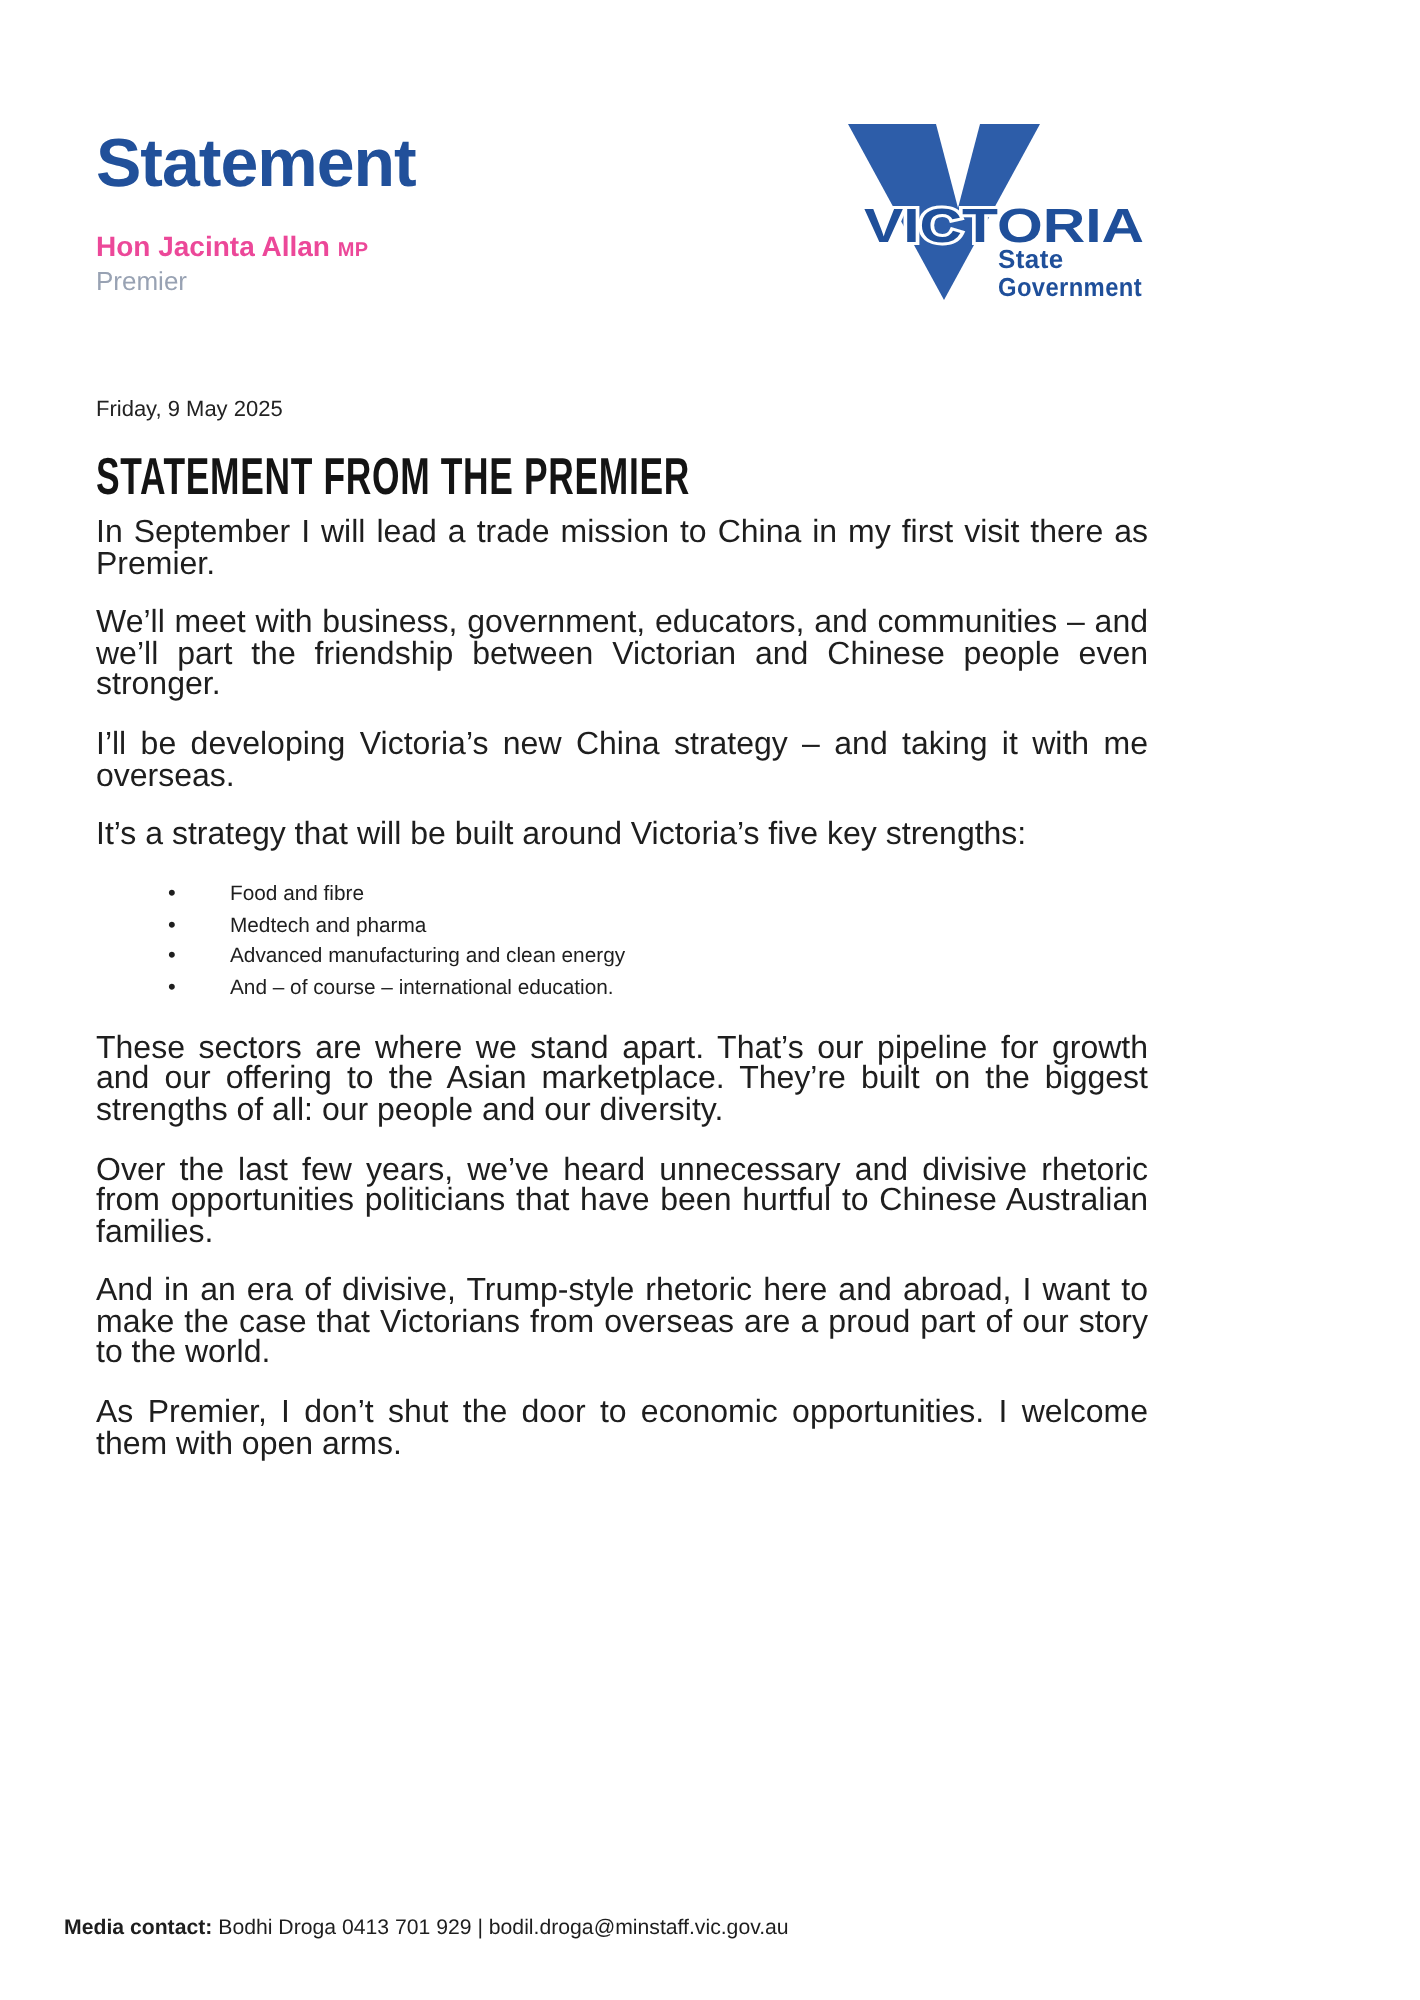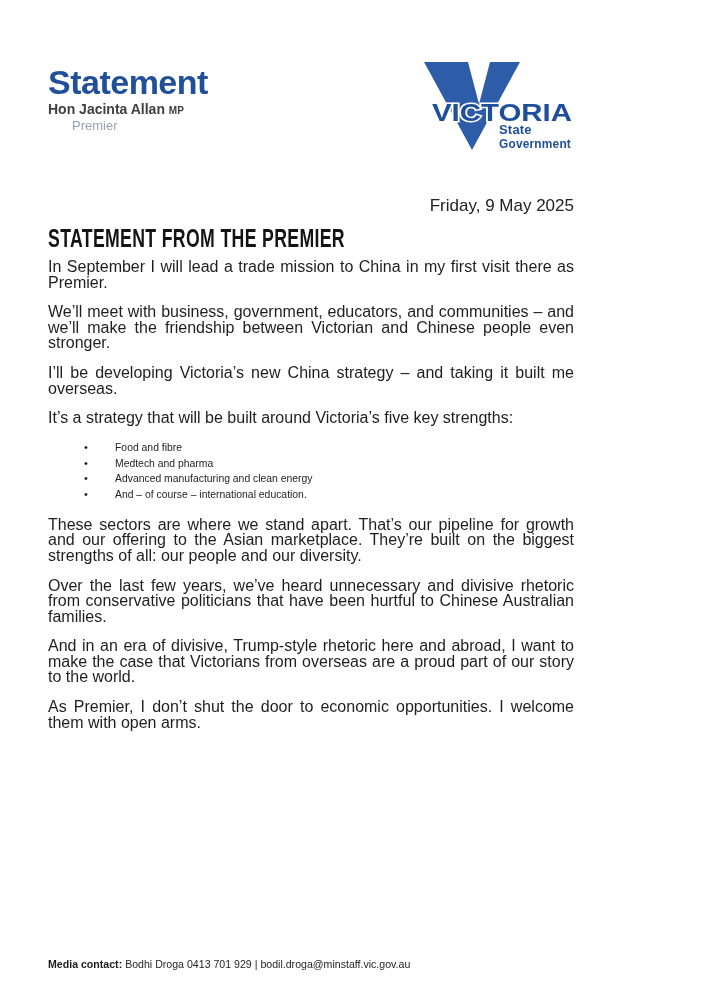"Hon Jacinta Allan MP" .m-author { color: #404040 -> #ec4899; margin-top: 2px -> 16px }
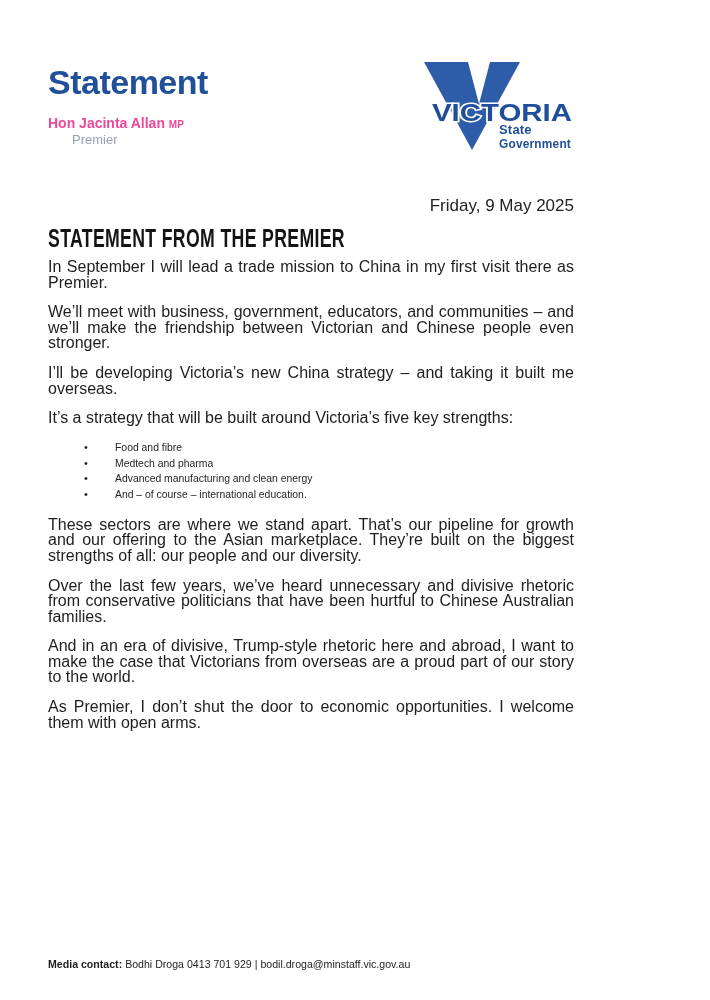"Premier" .m-role { margin-left: 24px -> none }
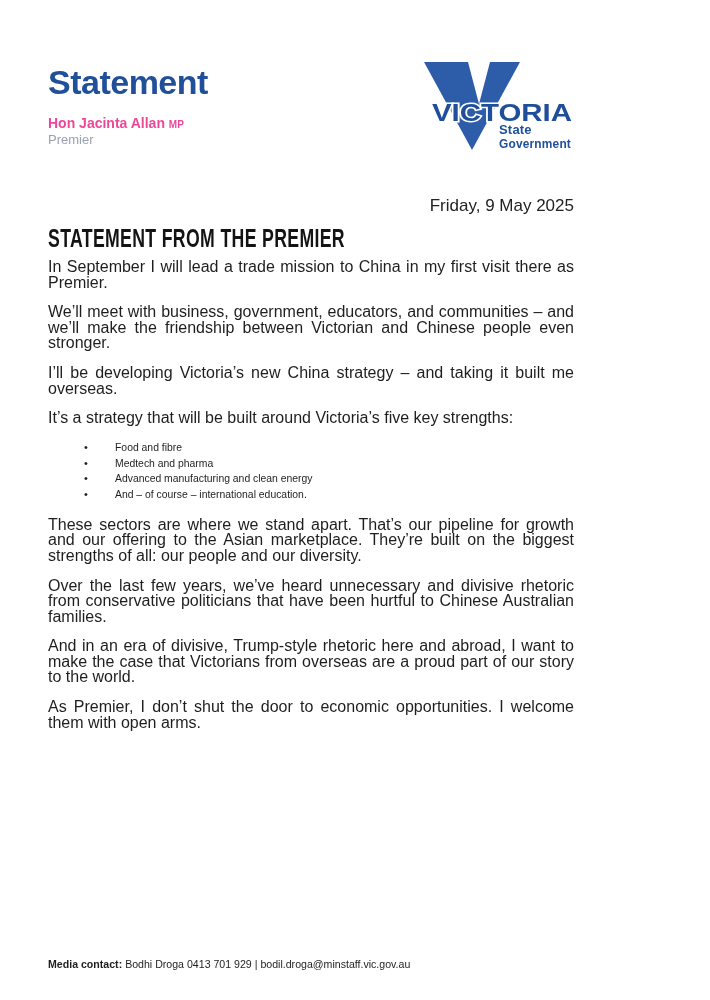"Friday, 9 May 2025" .date { font-size: 17px -> 11px; text-align: right -> none }
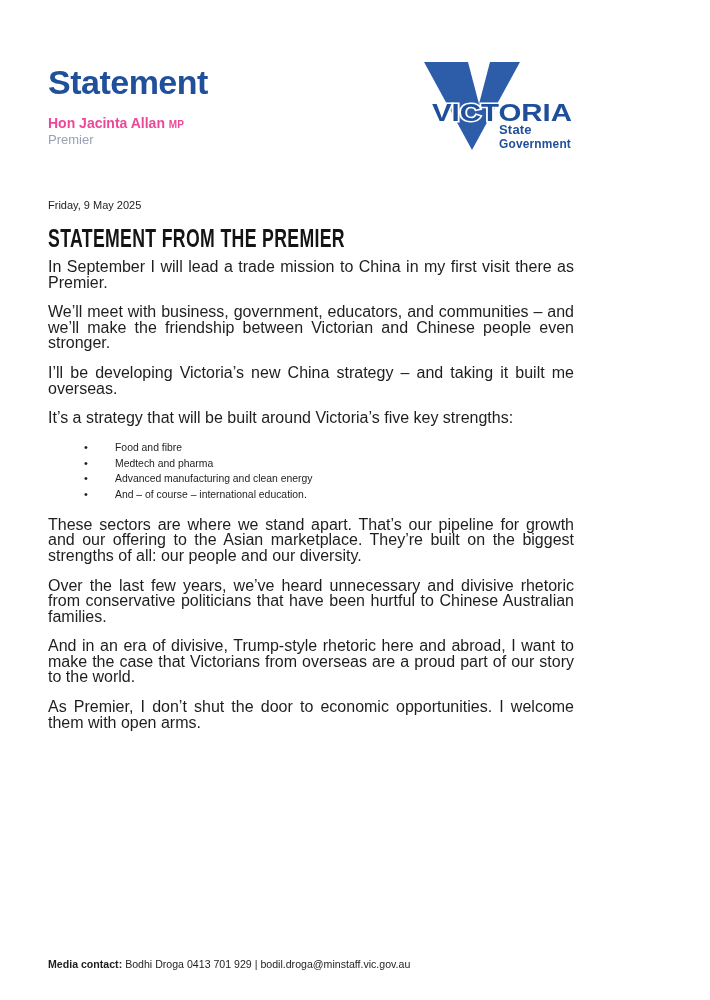"We’ll meet with business, government," p.body { text: make -> part }
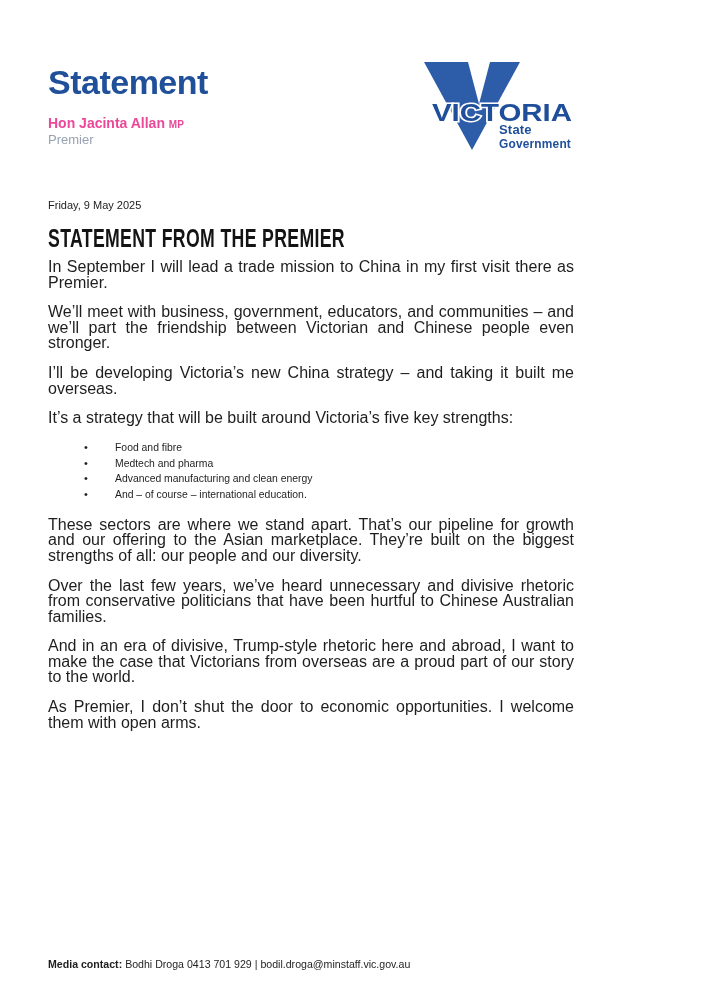"I’ll be developing Victoria’s new" p.body { text: built -> with }
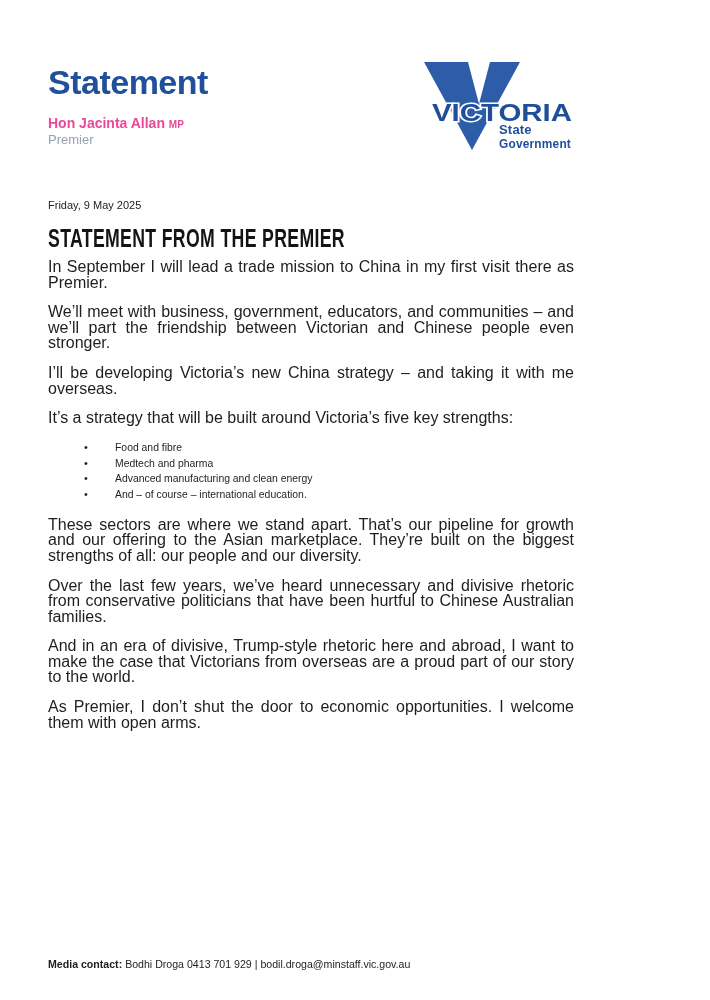"Over the last few years," p.body { text: conservative -> opportunities }
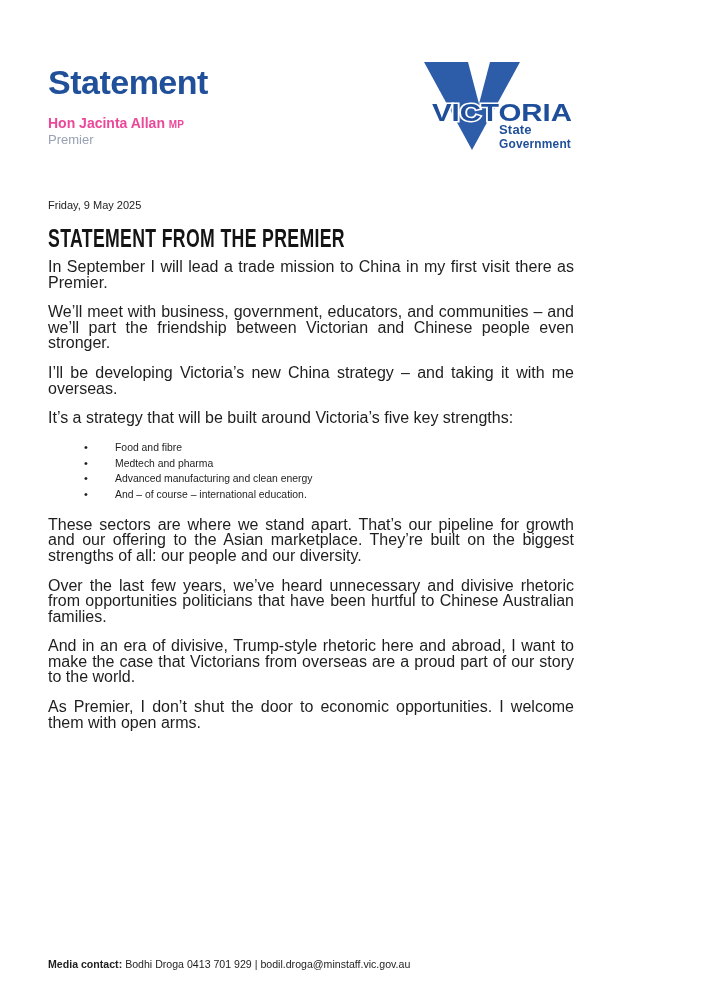"Media contact: Bodhi Droga 0413" .footer { left: 48px -> 32px }
